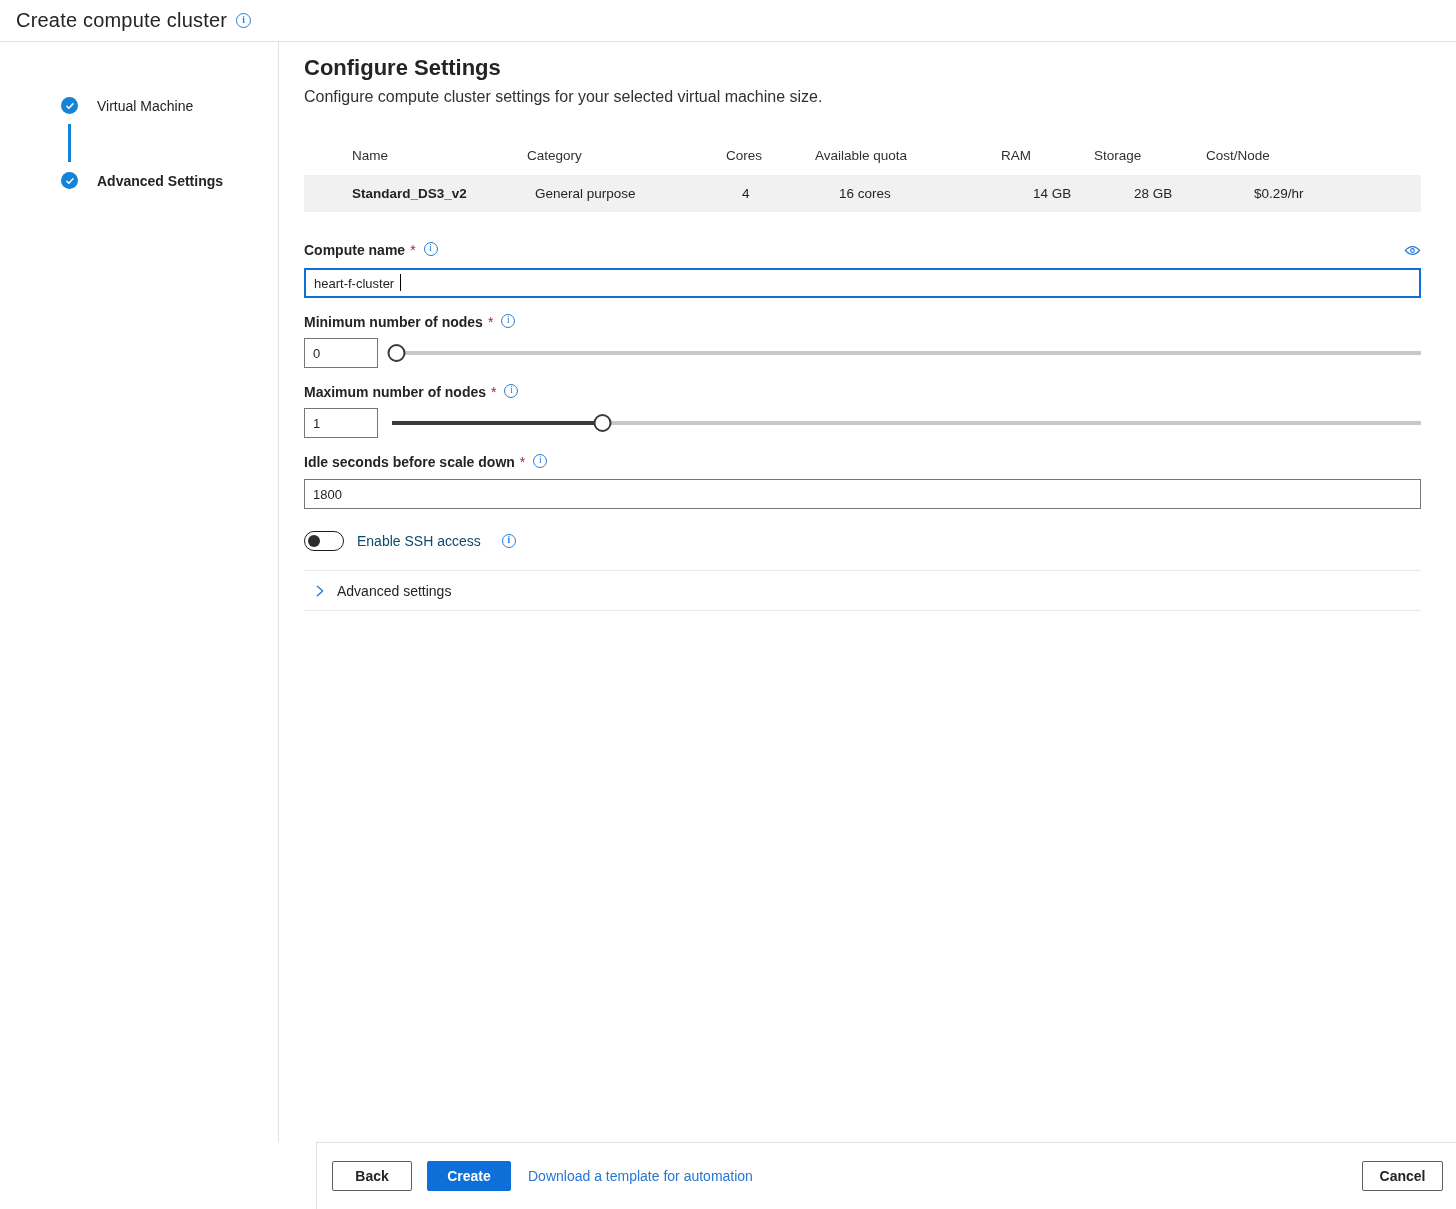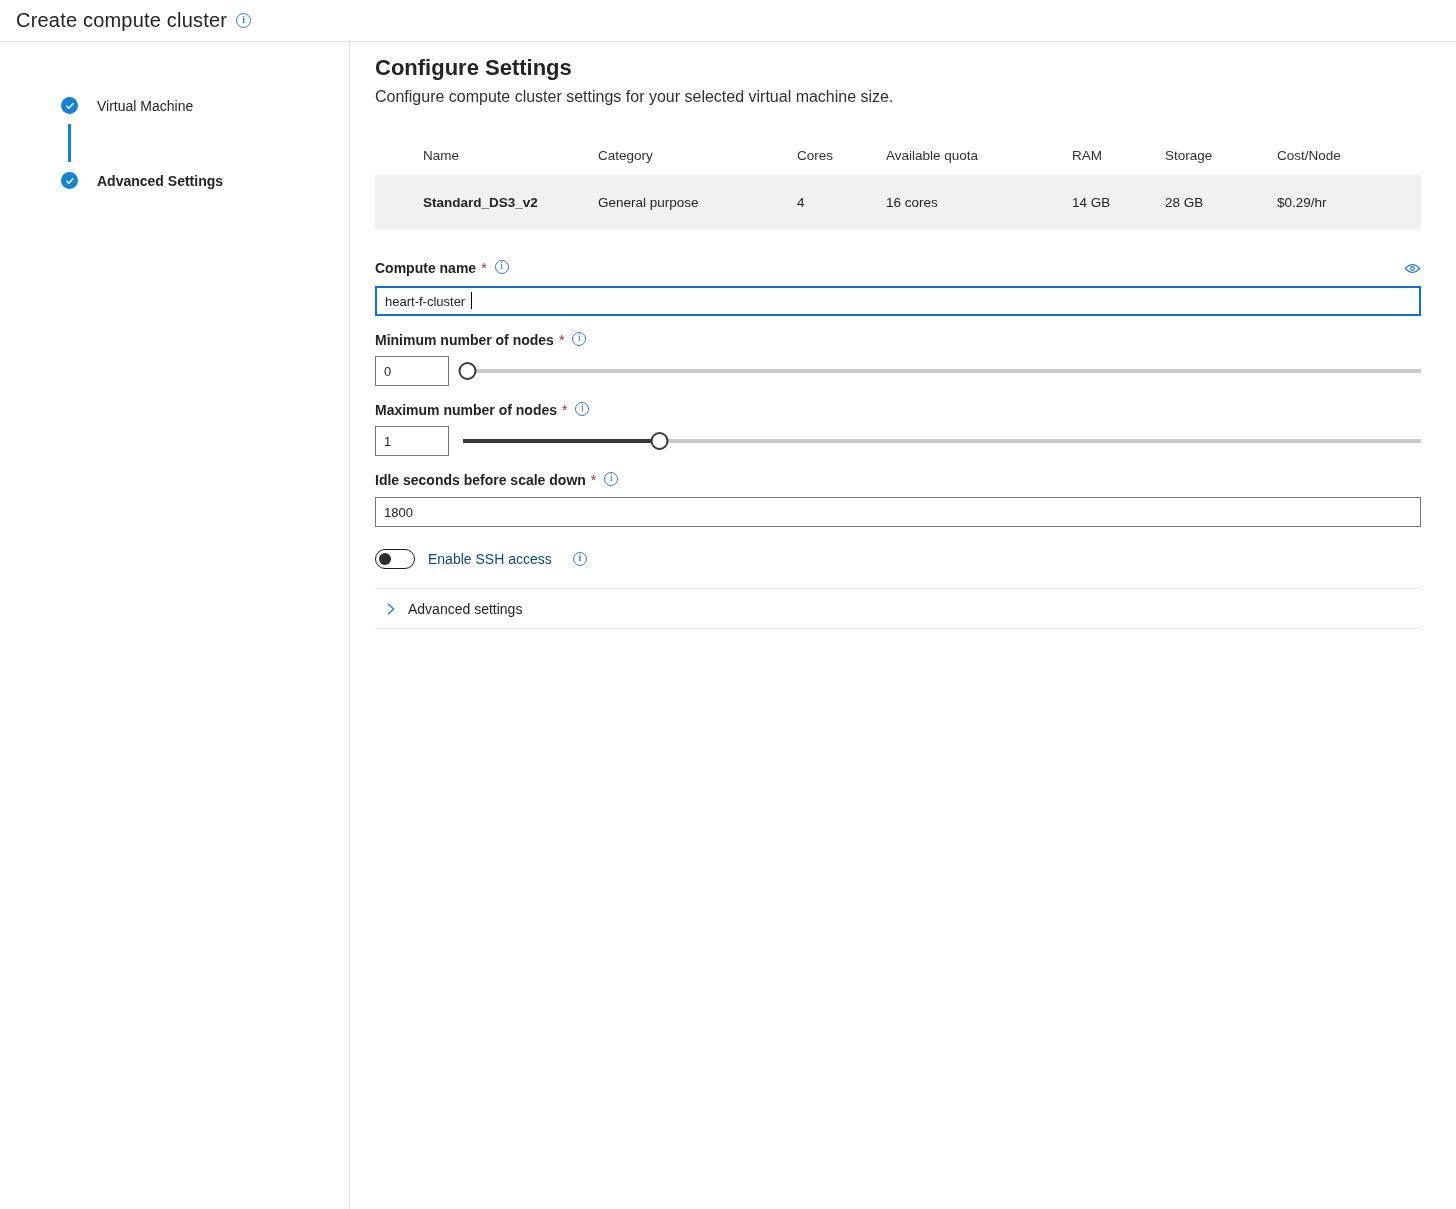"Virtual Machine" .sidebar { width: 350px -> 279px }
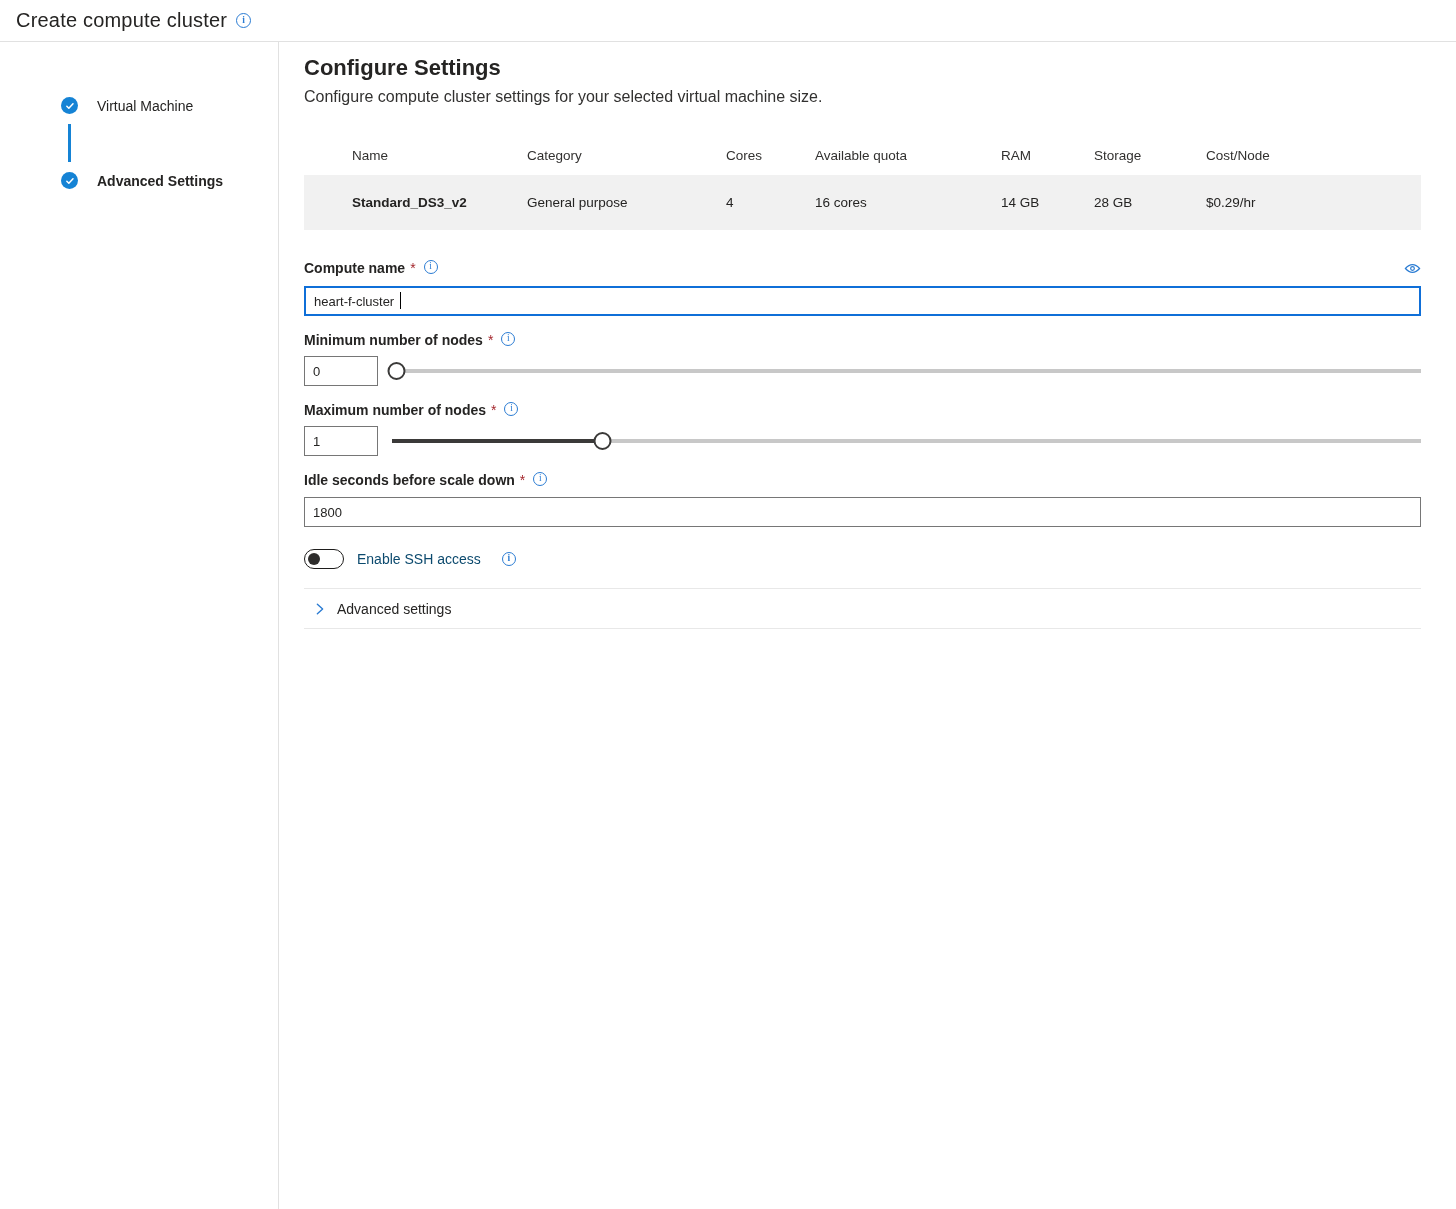"Standard_DS3_v2" .vm-row.data { gap: none -> 8px; height: 55px -> 37px }
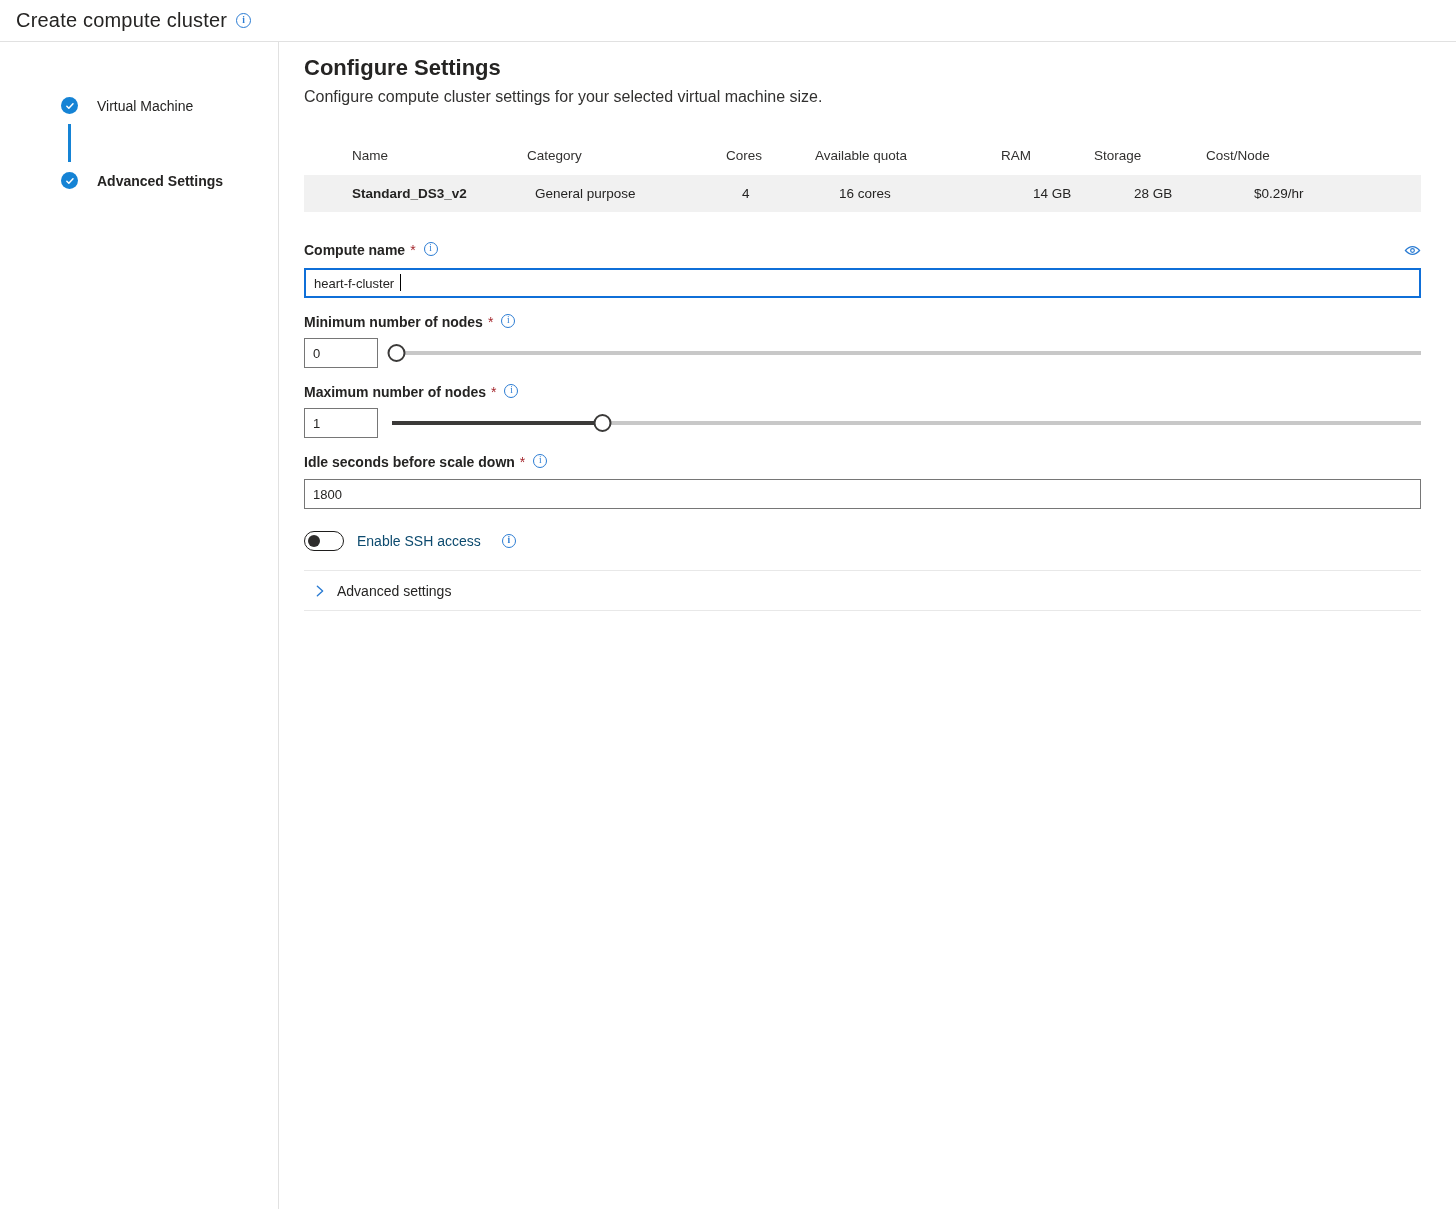"Back" div.footer { html: none -> <div> <div></div> <div> <button>Back</button> <button>Create</button> <a>Download a template for automation</a> <button>Cancel</button> </div> </div> }
